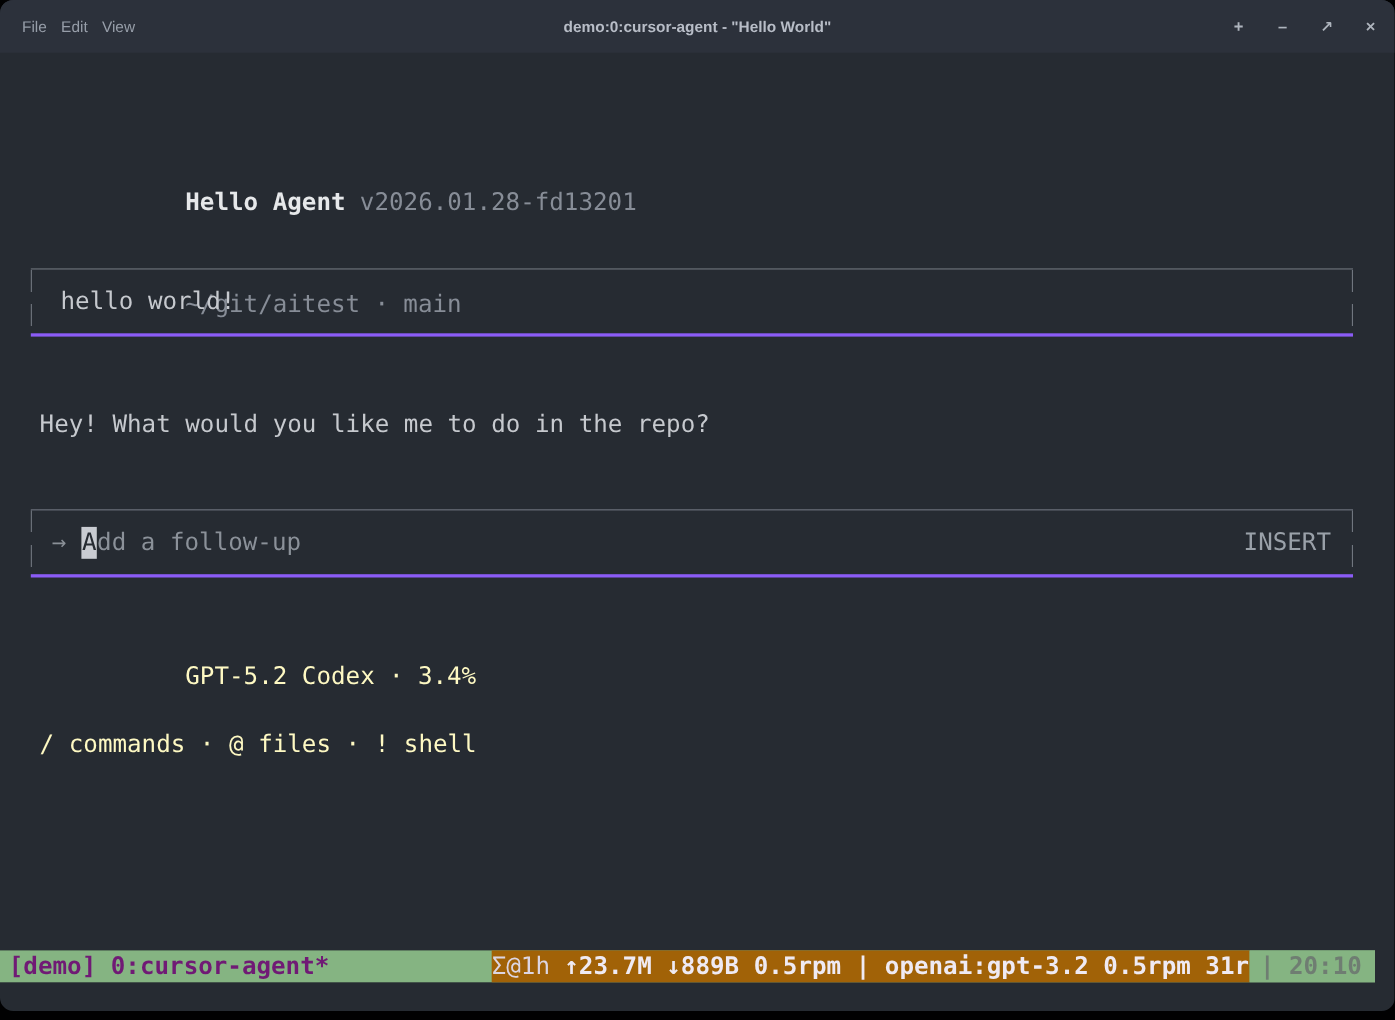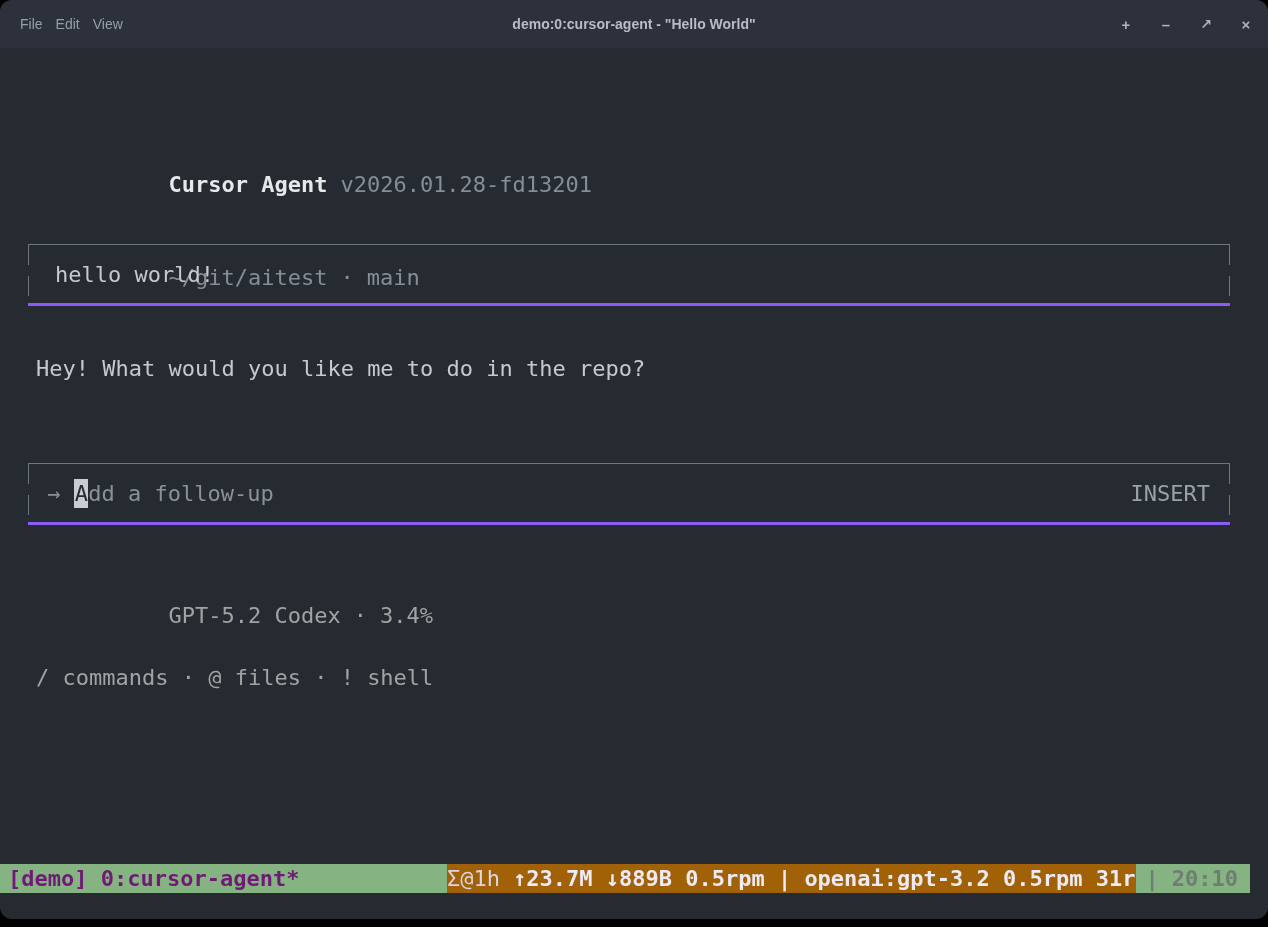"Cursor Agent" span.bold-white { text: Cursor -> Hello }
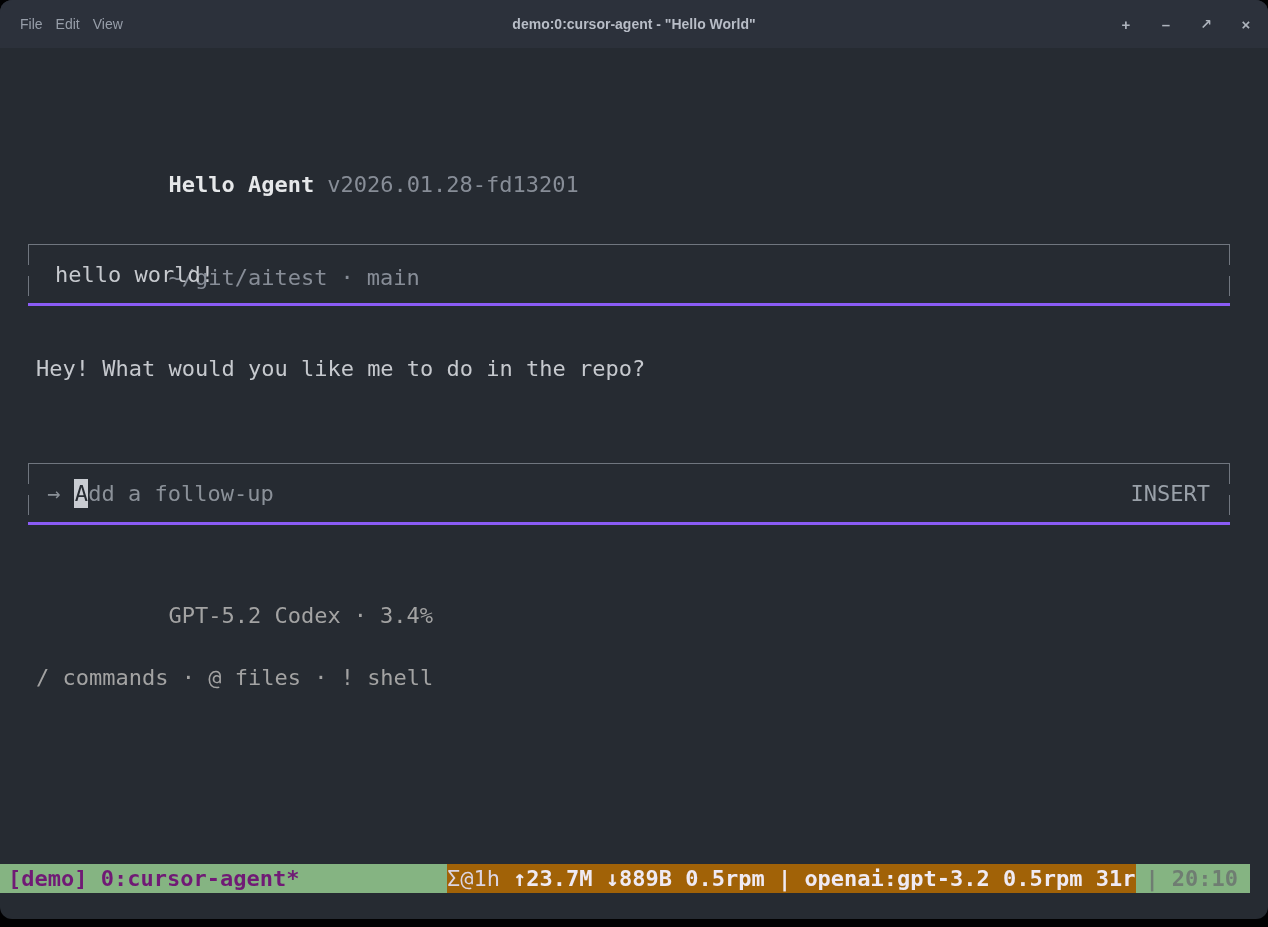"Hey! What would you like" .assistant-msg { top: 305px -> 323px }
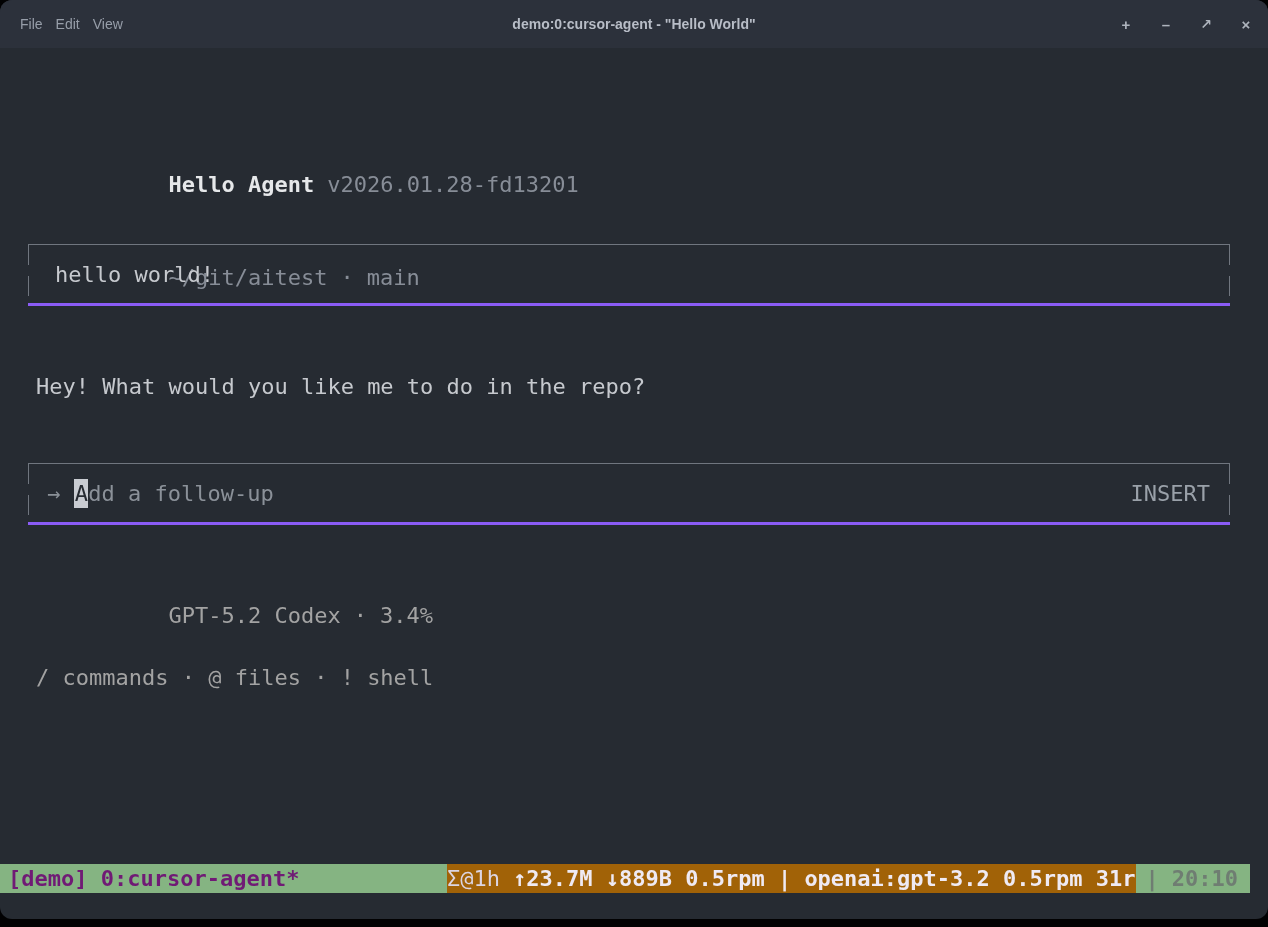"GPT-5.2 Codex · 3.4%" .footer-lines { color: #a3a3a3 -> #fef9c3 }
